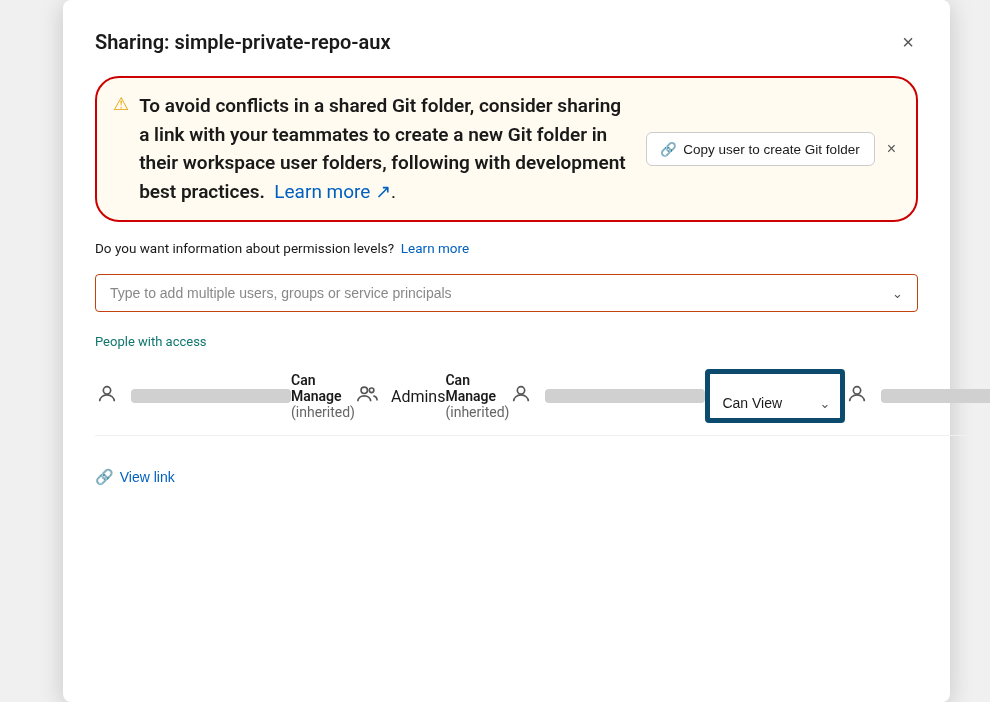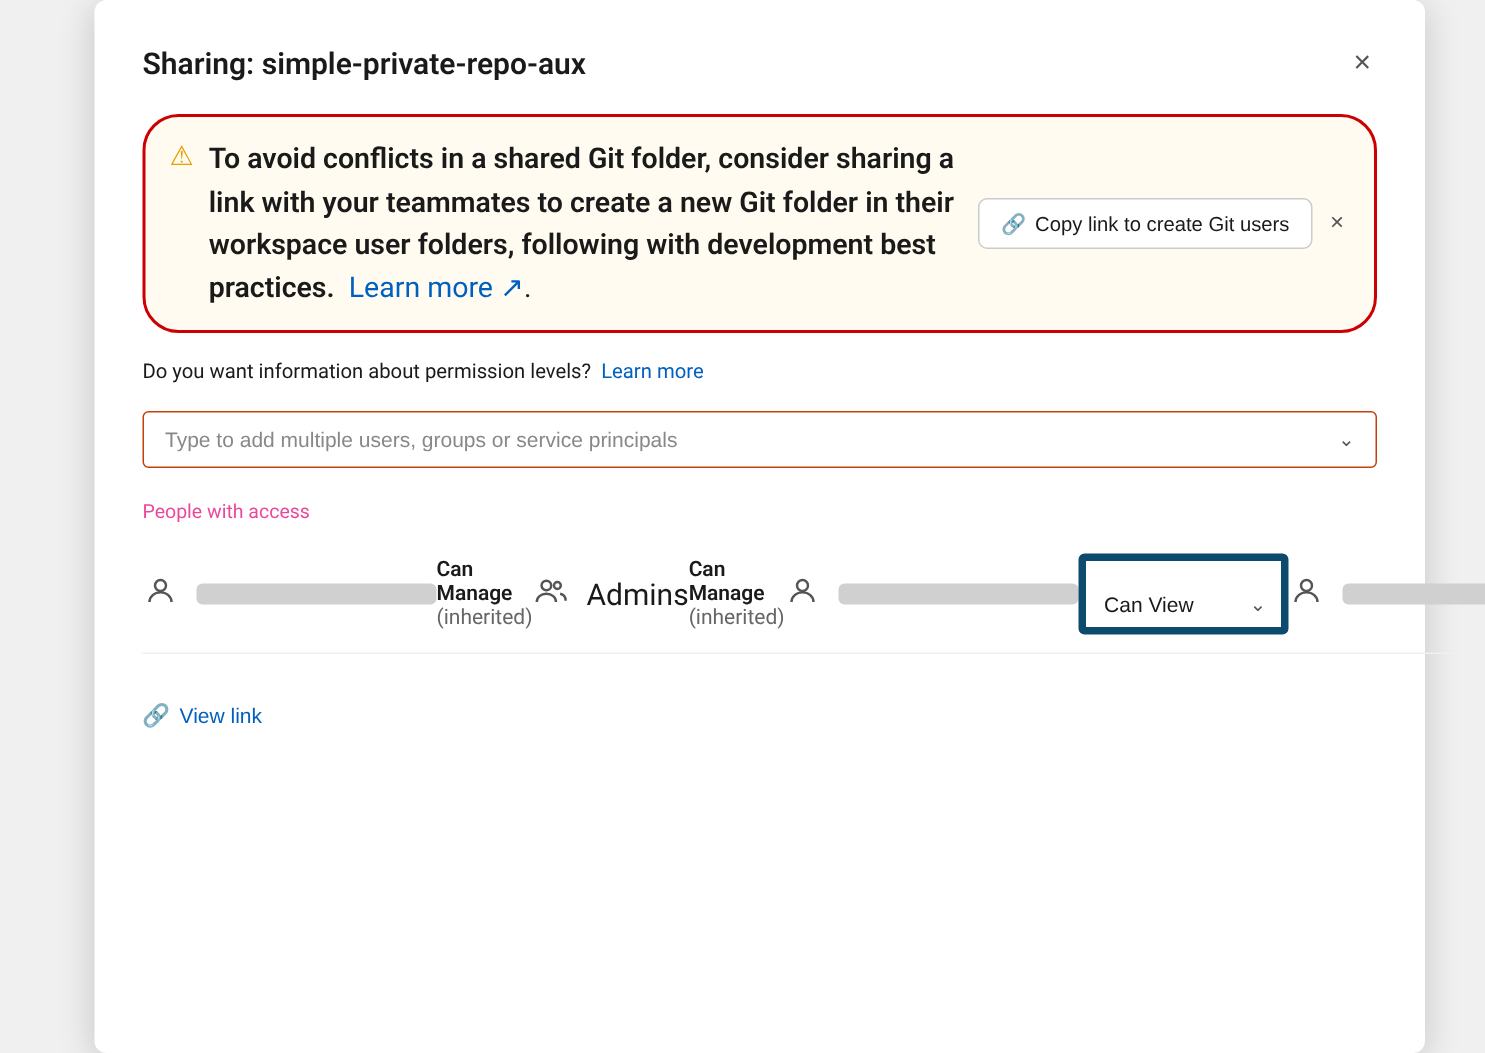"Copy link to create Git" span { text: link to create Git users -> user to create Git folder }
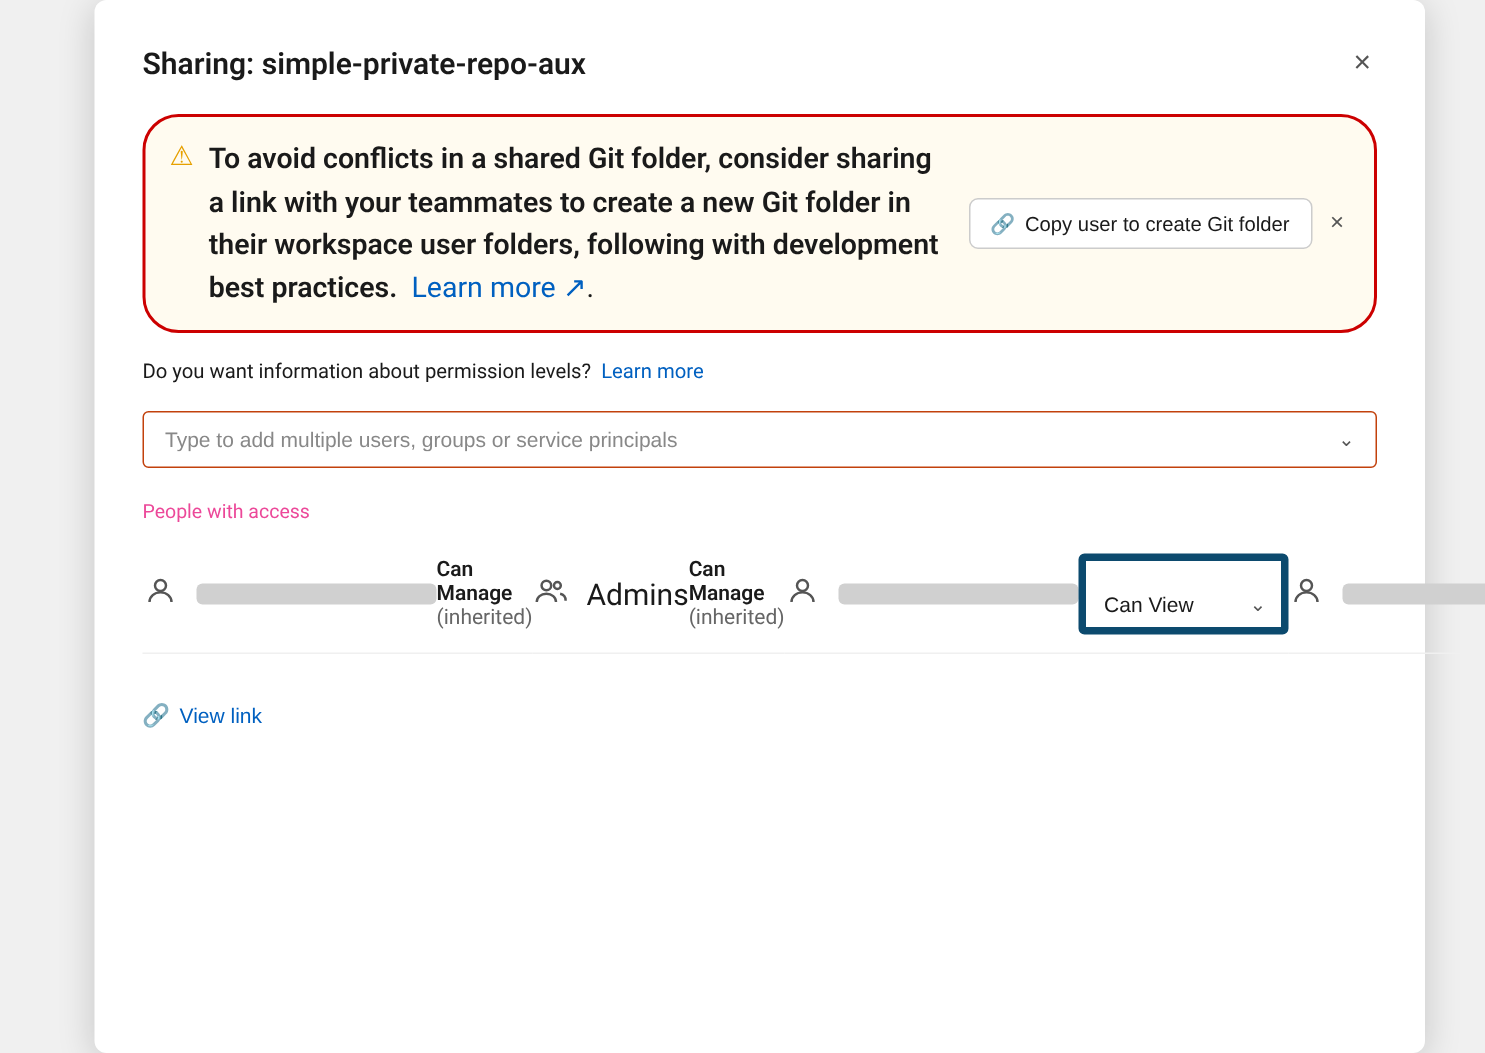"People with access" .section-label { color: #ec4899 -> #0f766e }
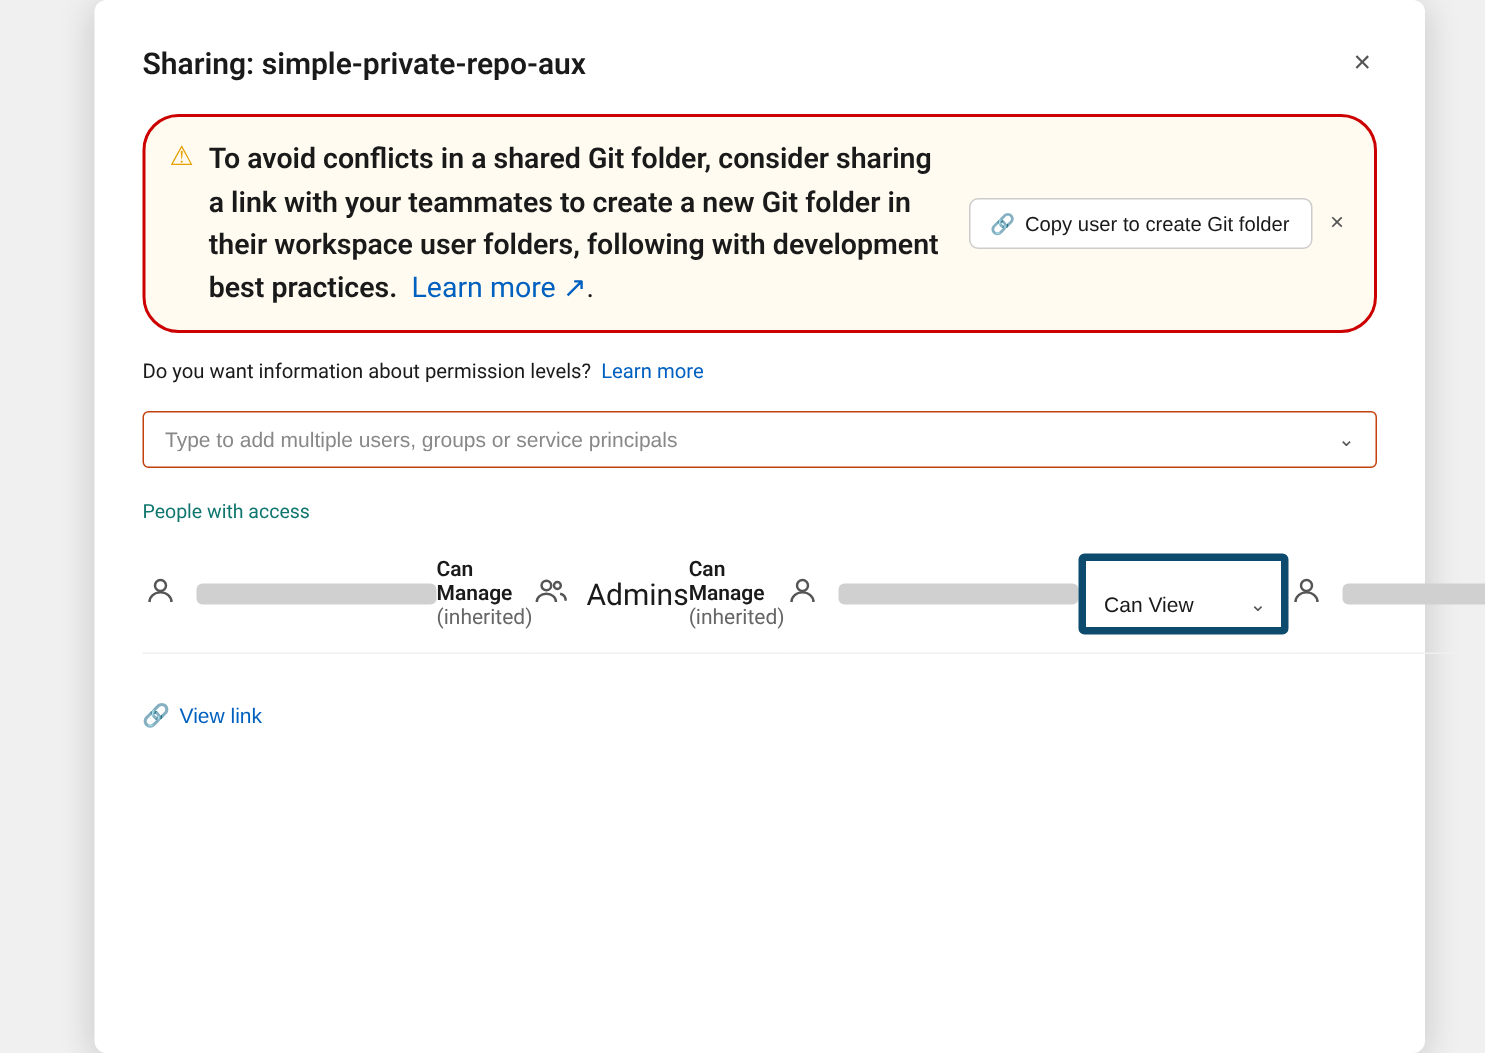"Admins" .person-name { font-size: 20px -> 16px }
